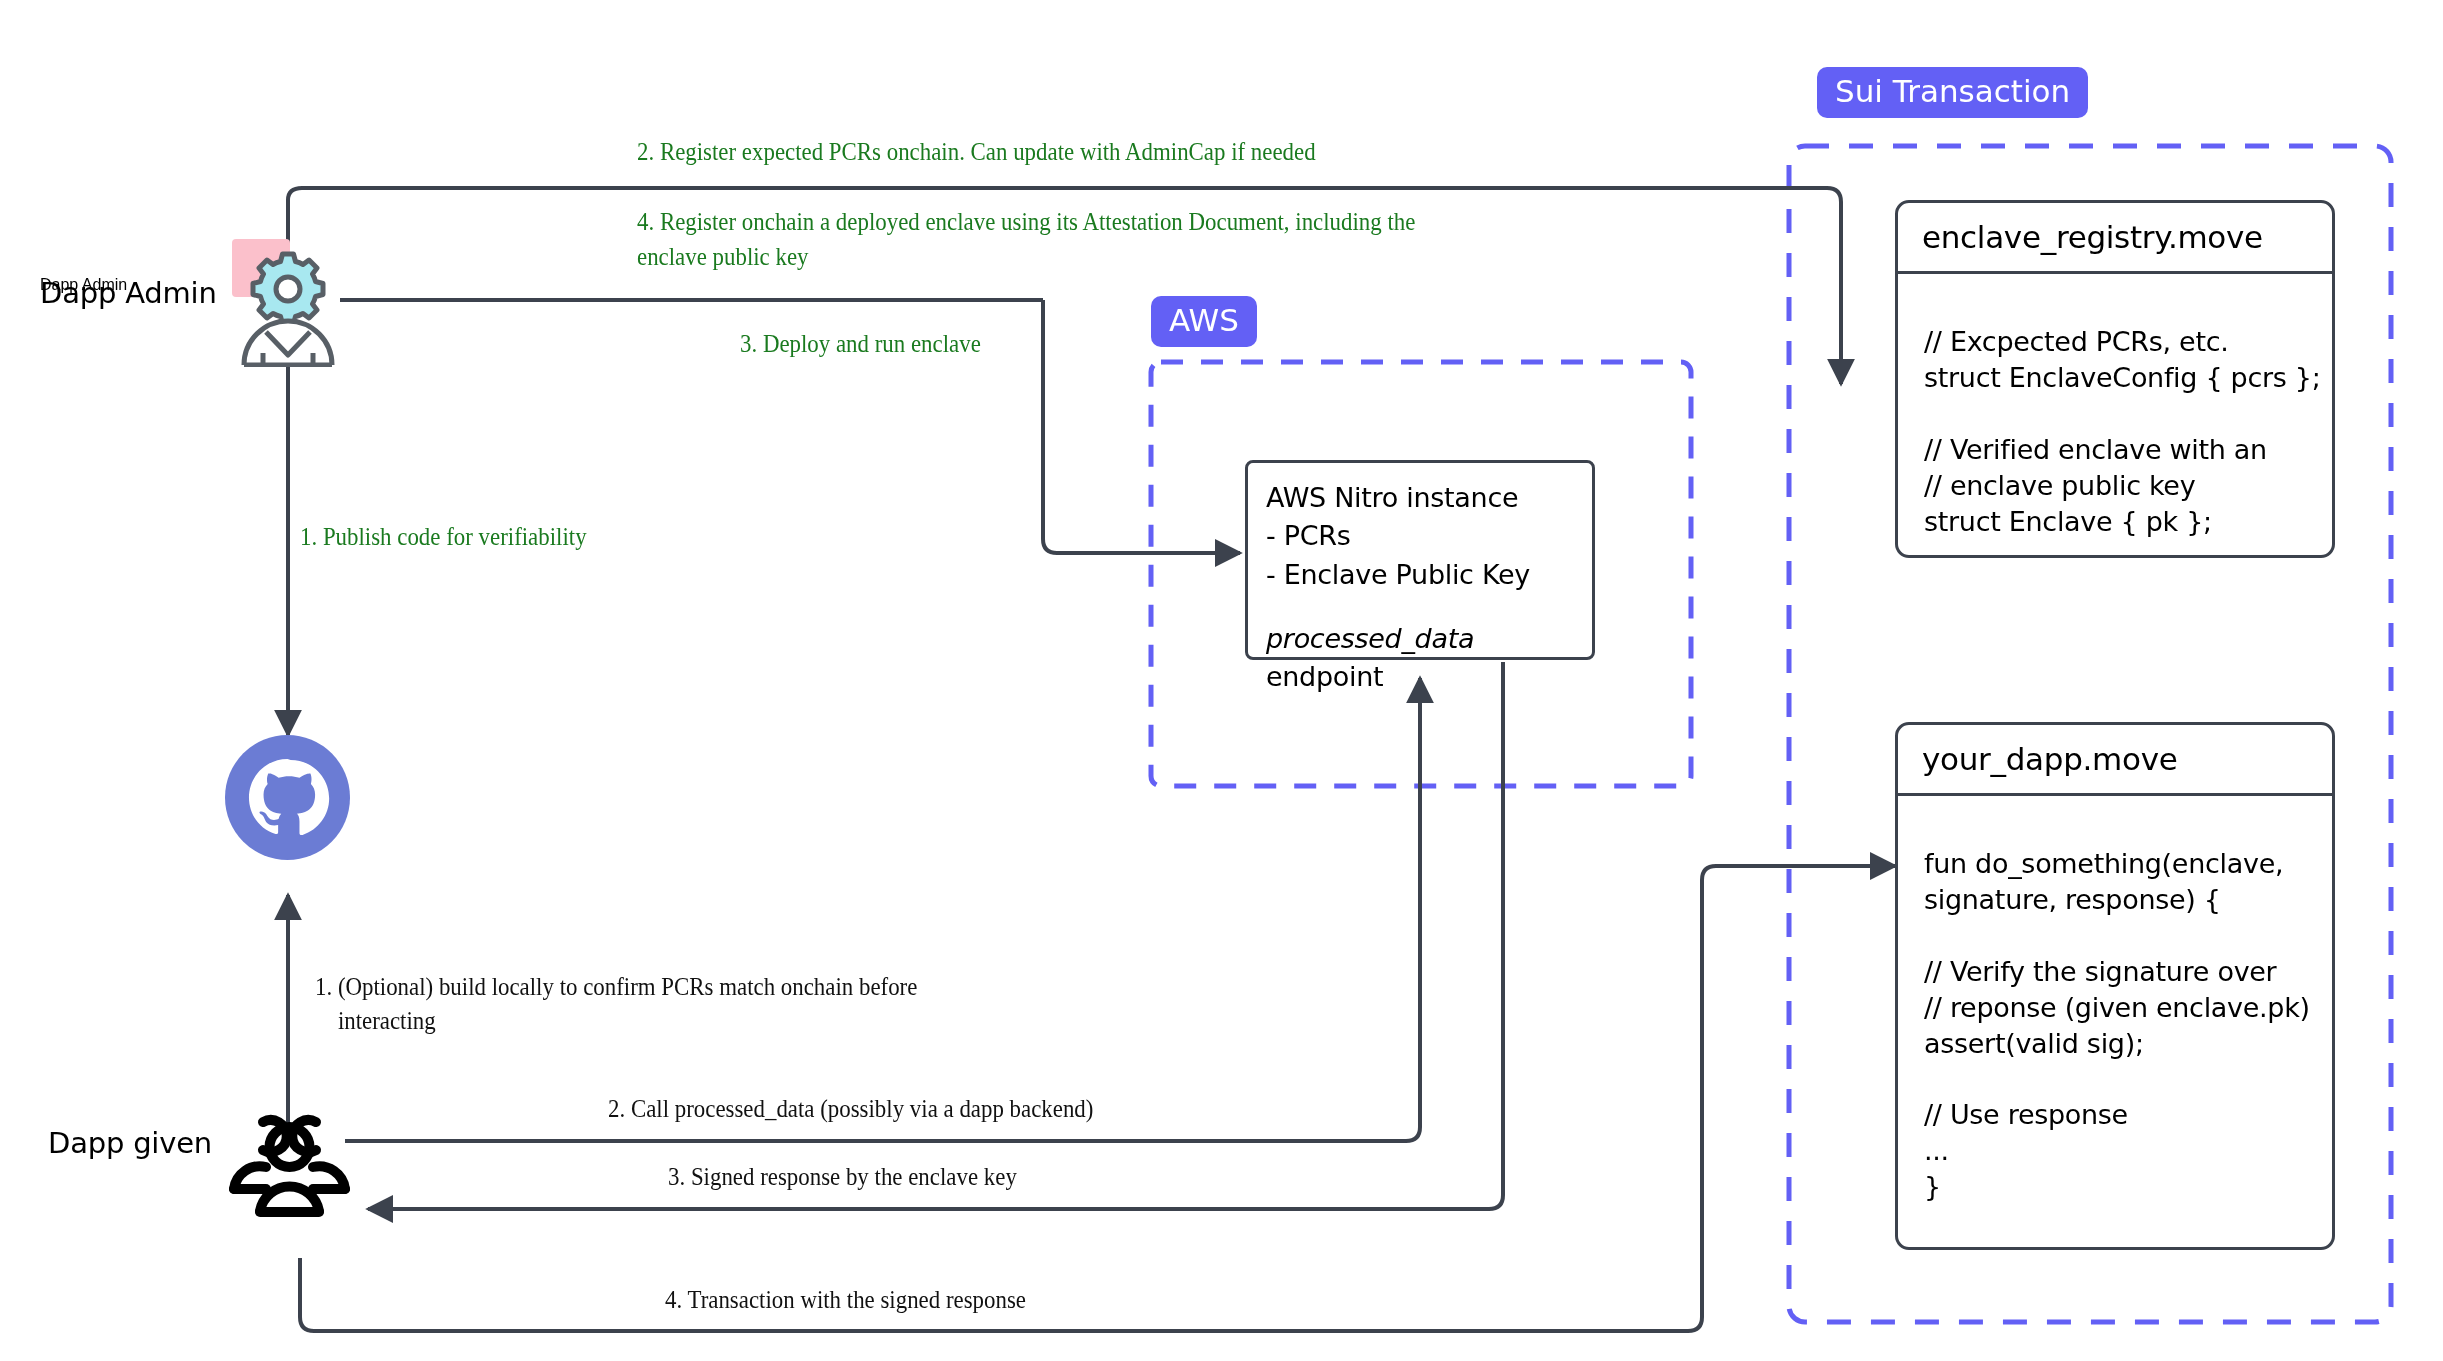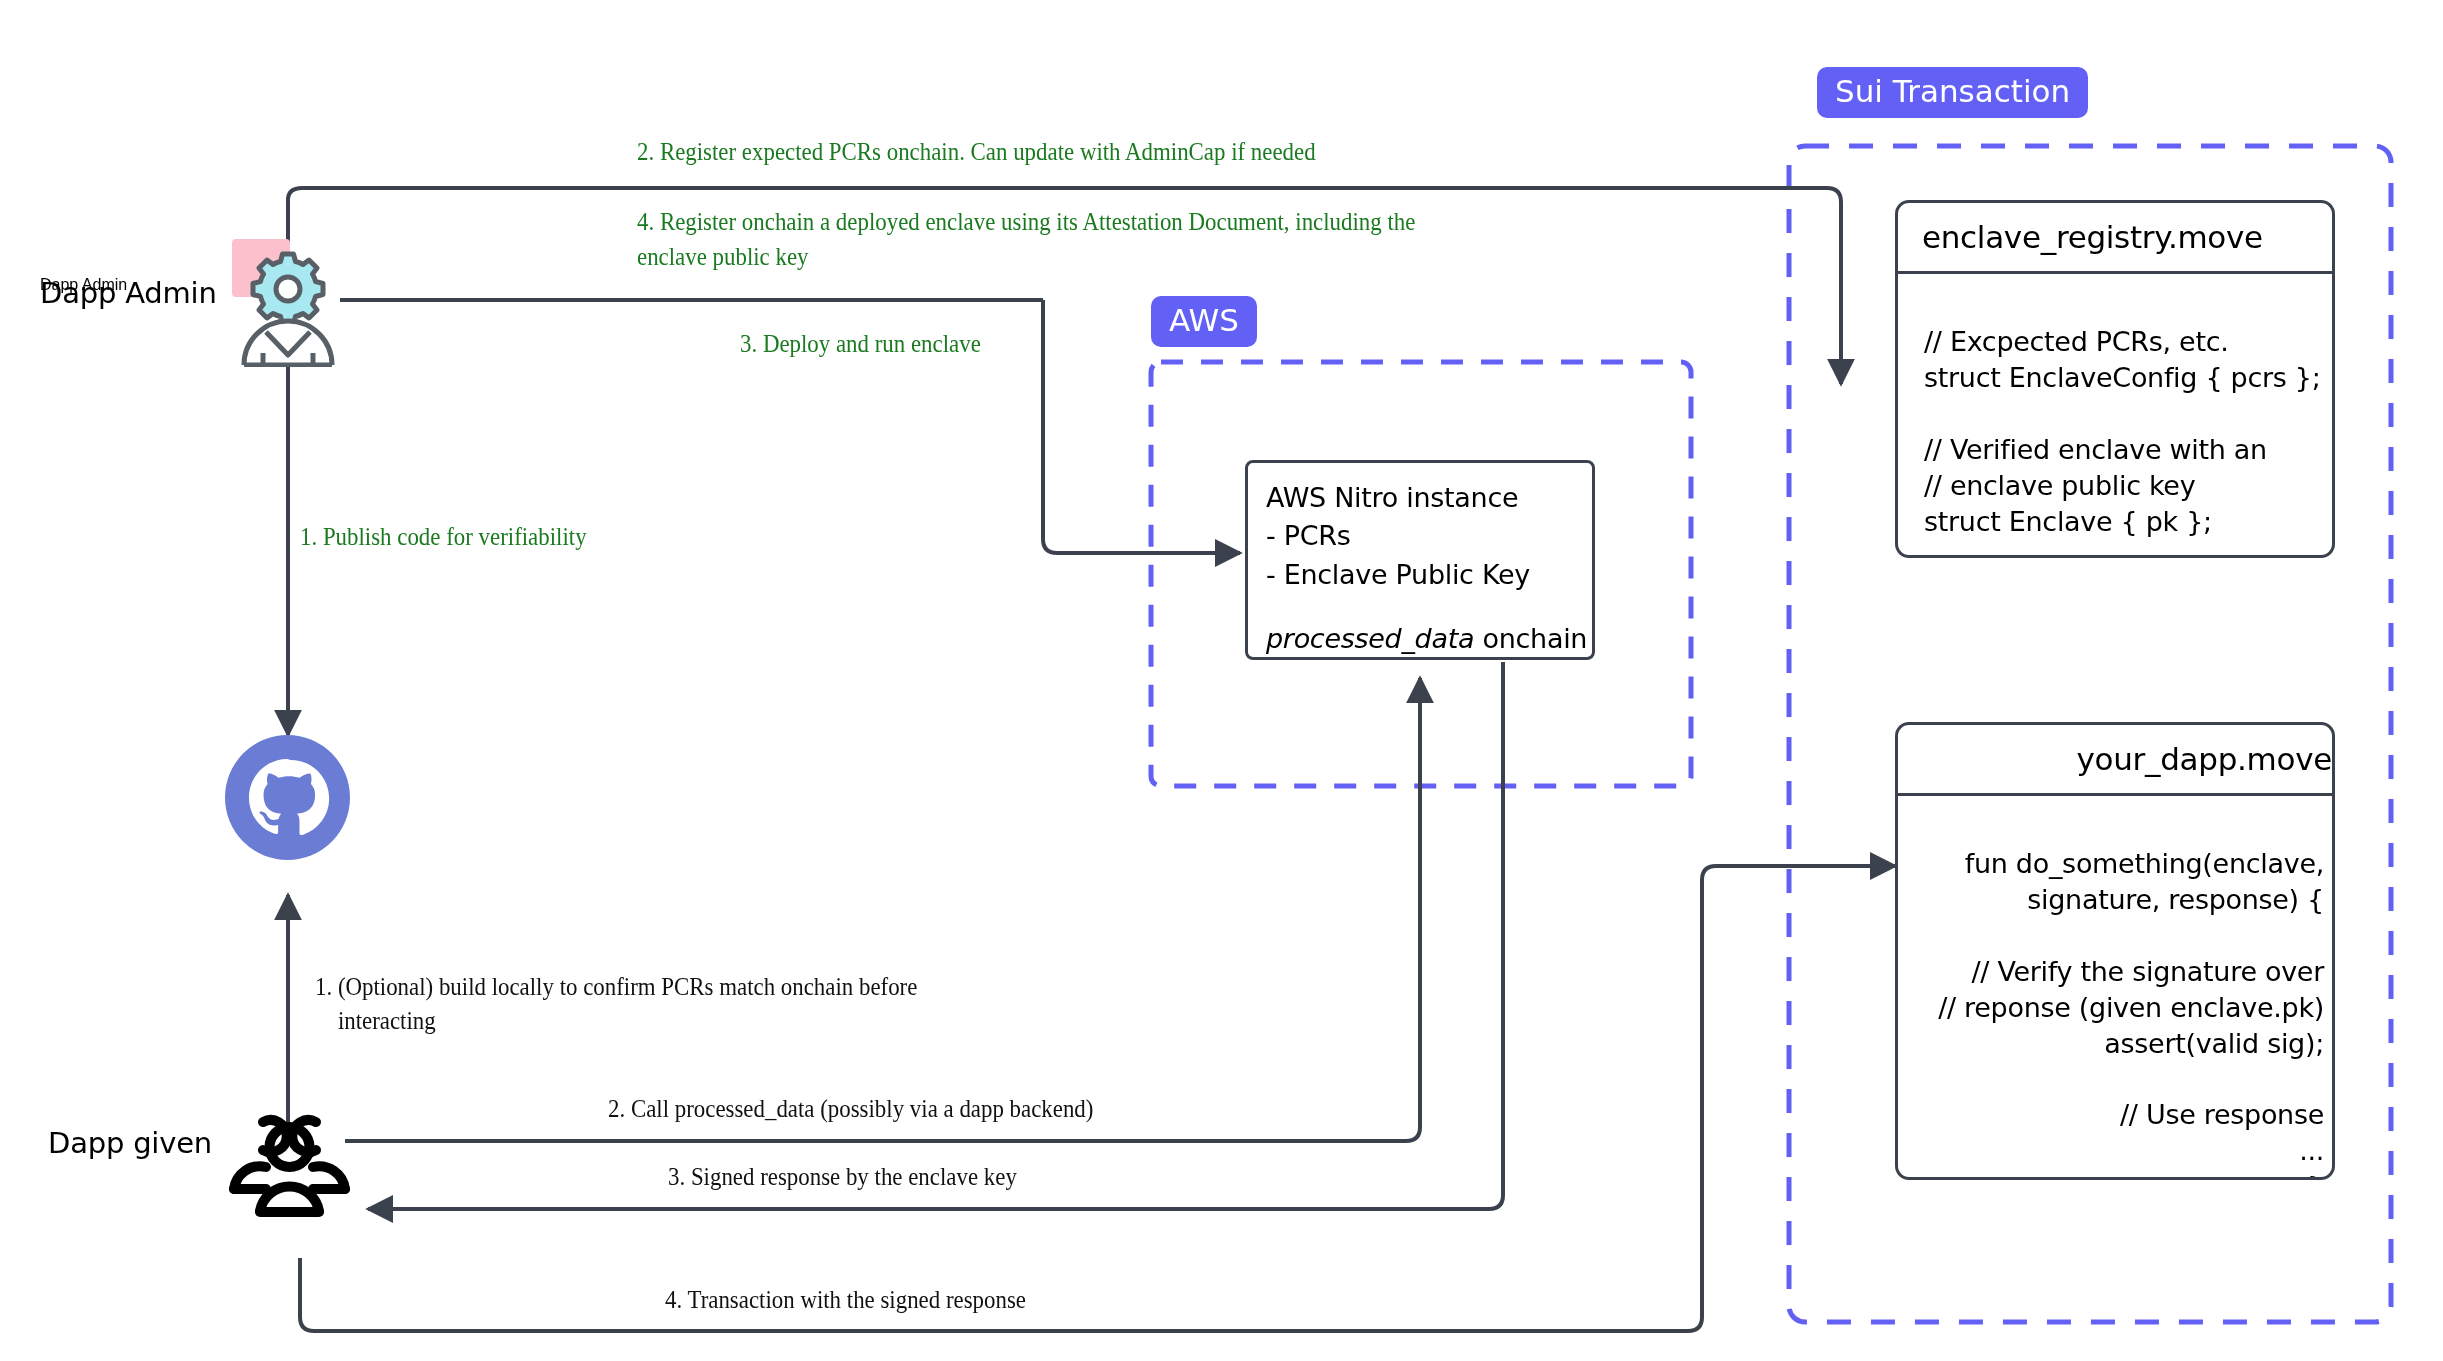"onchain" span { text: onchain -> endpoint }
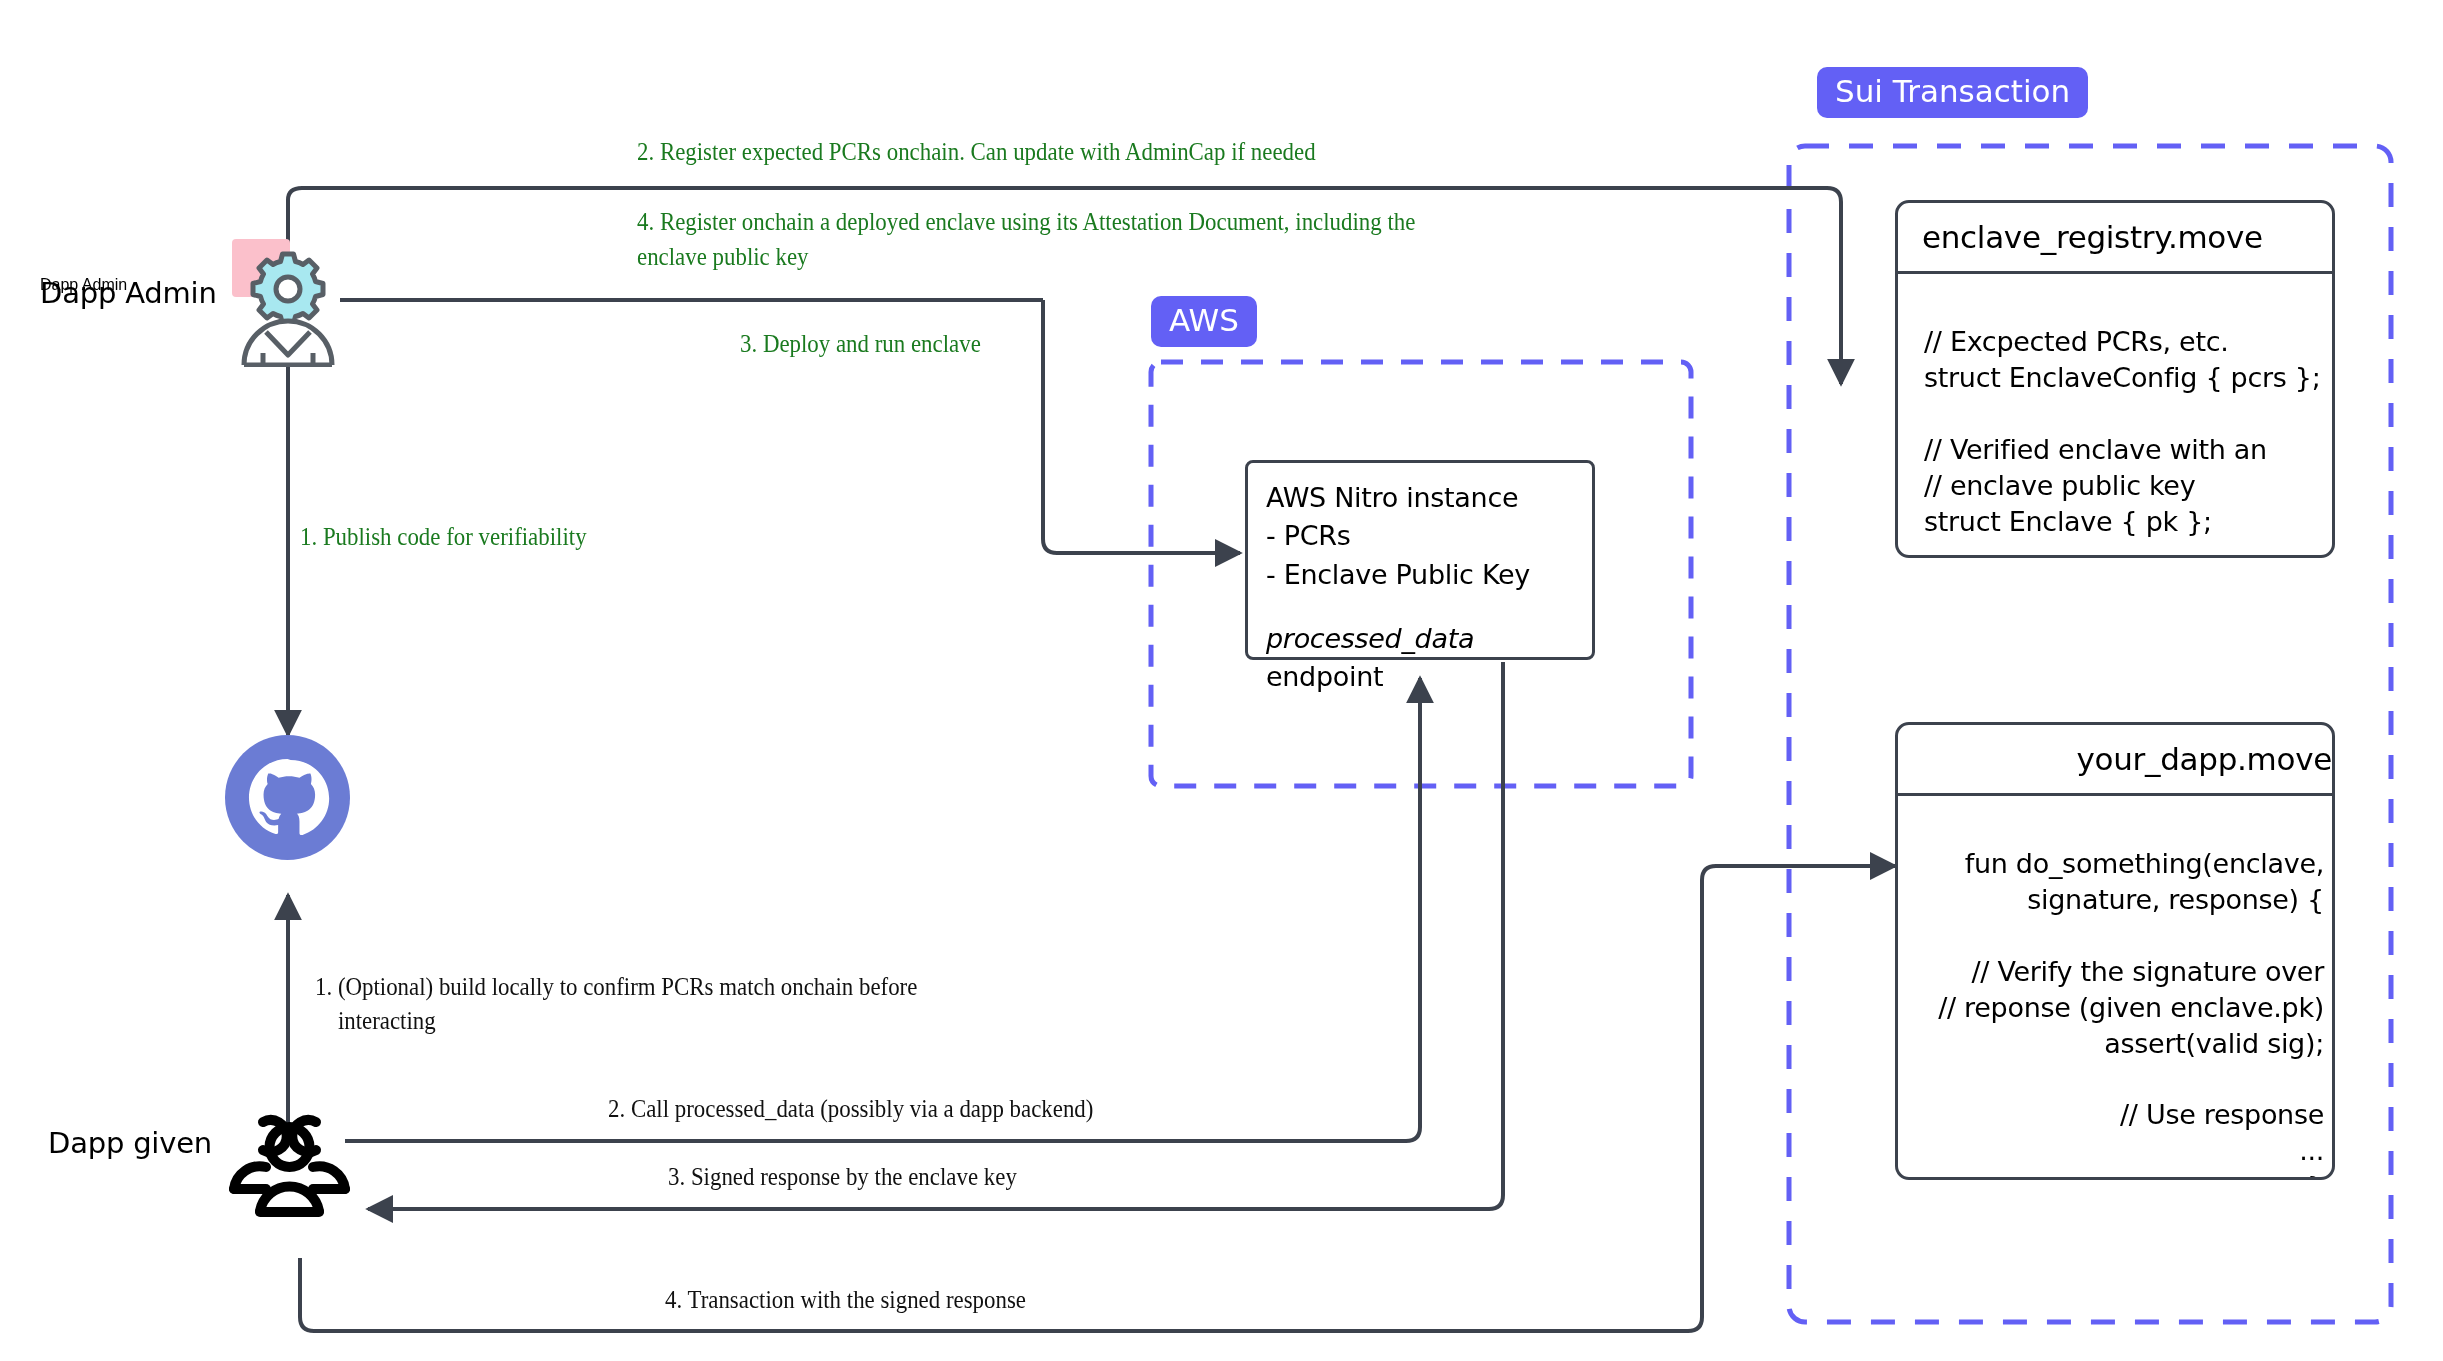"your_dapp.move" div.abs { height: 458px -> 528px; text-align: right -> none }
